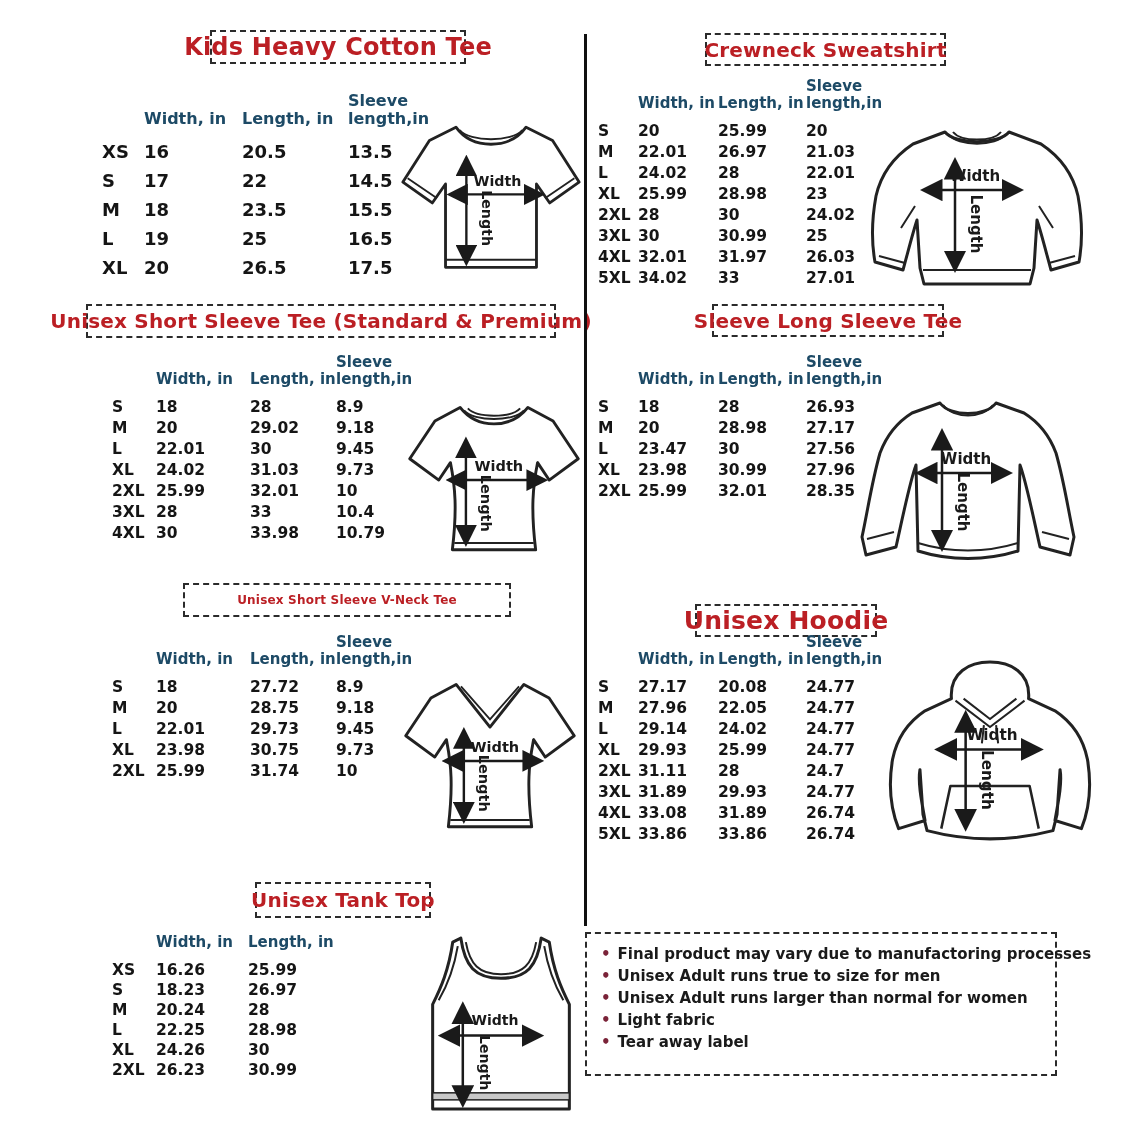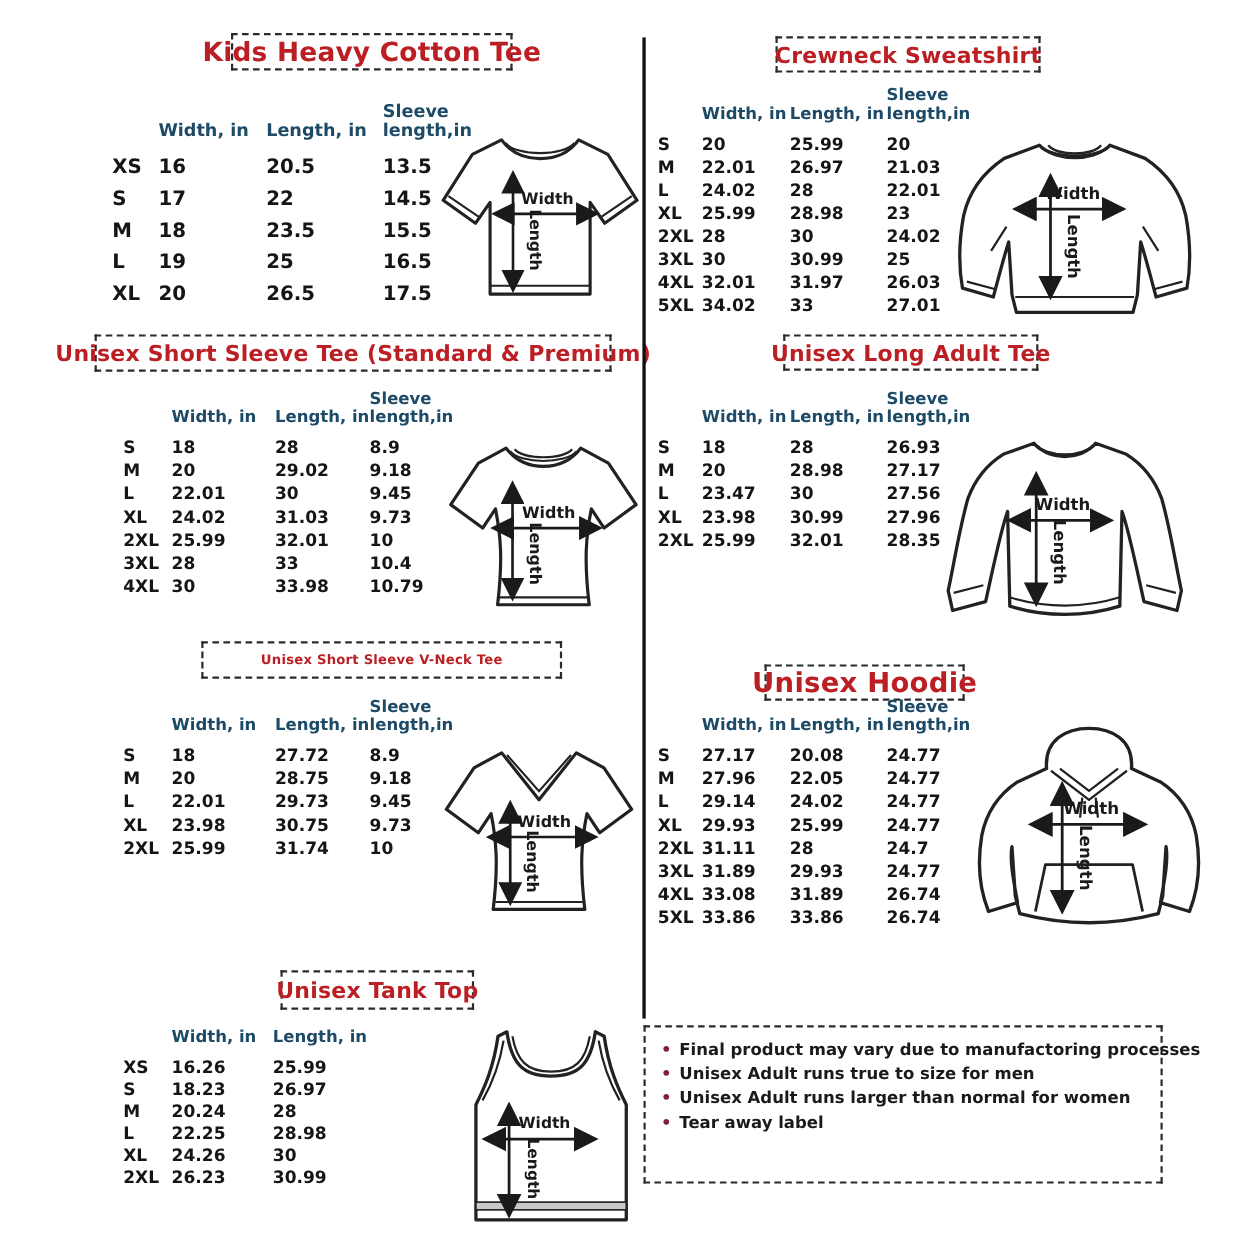"Unisex Long Adult Tee" div.title-box { text: Unisex Long Adult -> Sleeve Long Sleeve }
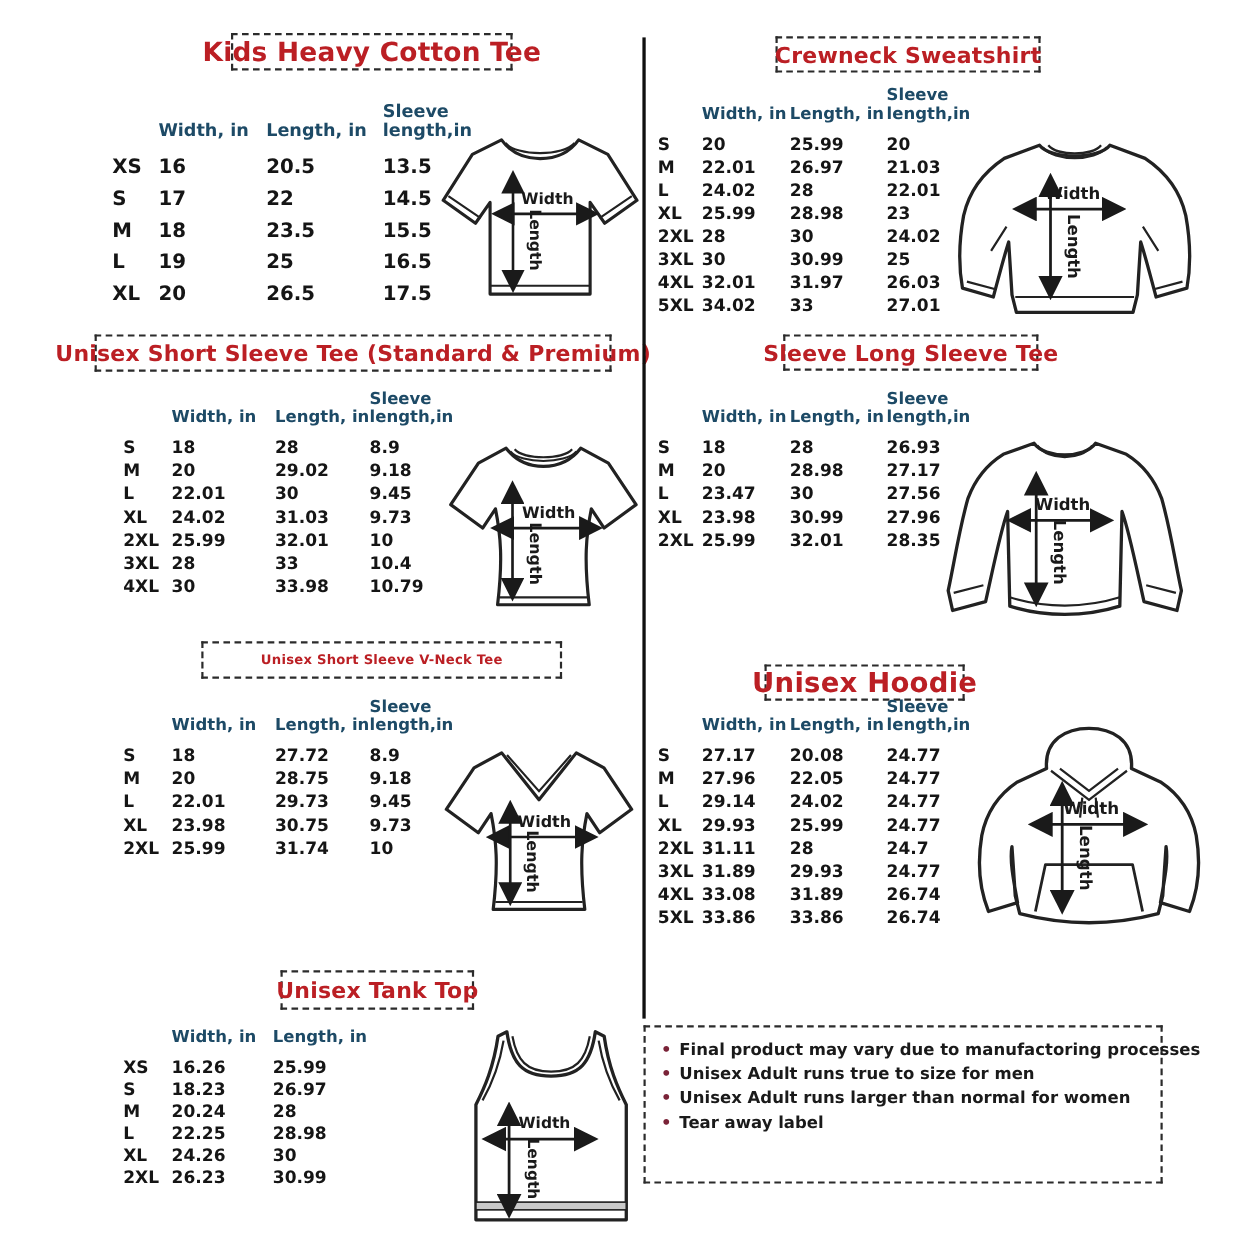"• Light fabric" li { html: none -> <li><span>•</span><span>Light fabric</span></li> }
